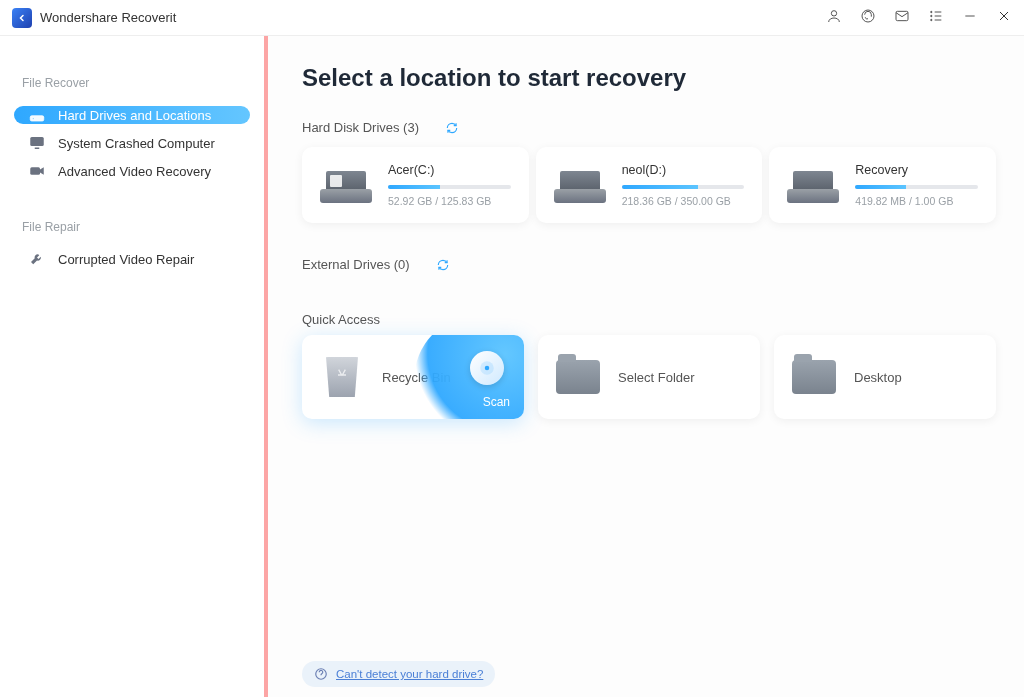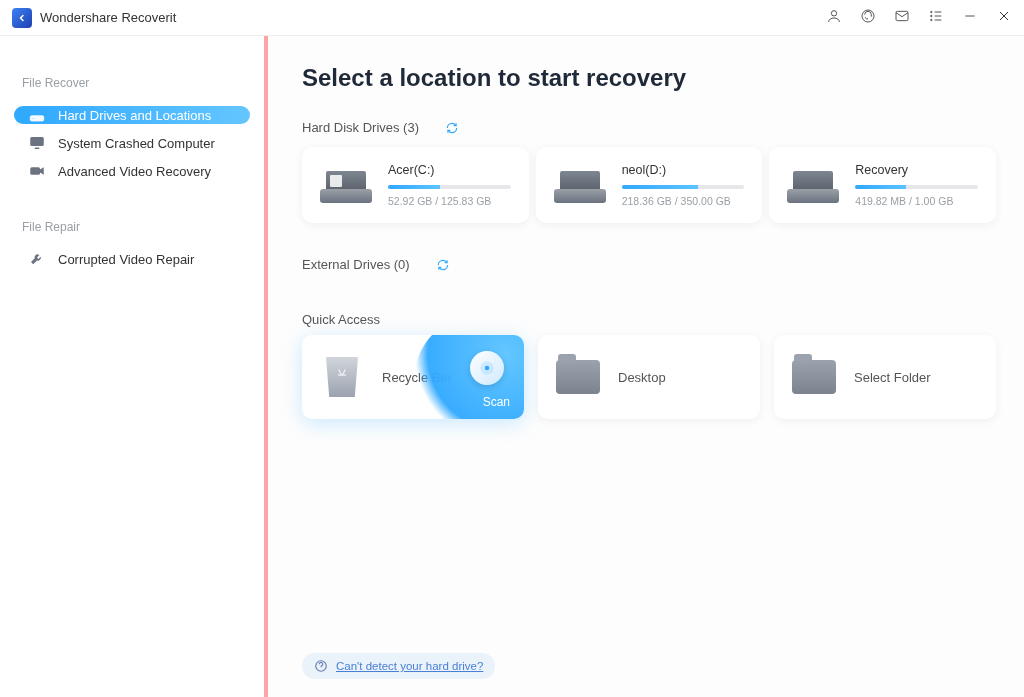"Desktop" div.qa-card { order: before "Select Folder" -> after "Select Folder" }
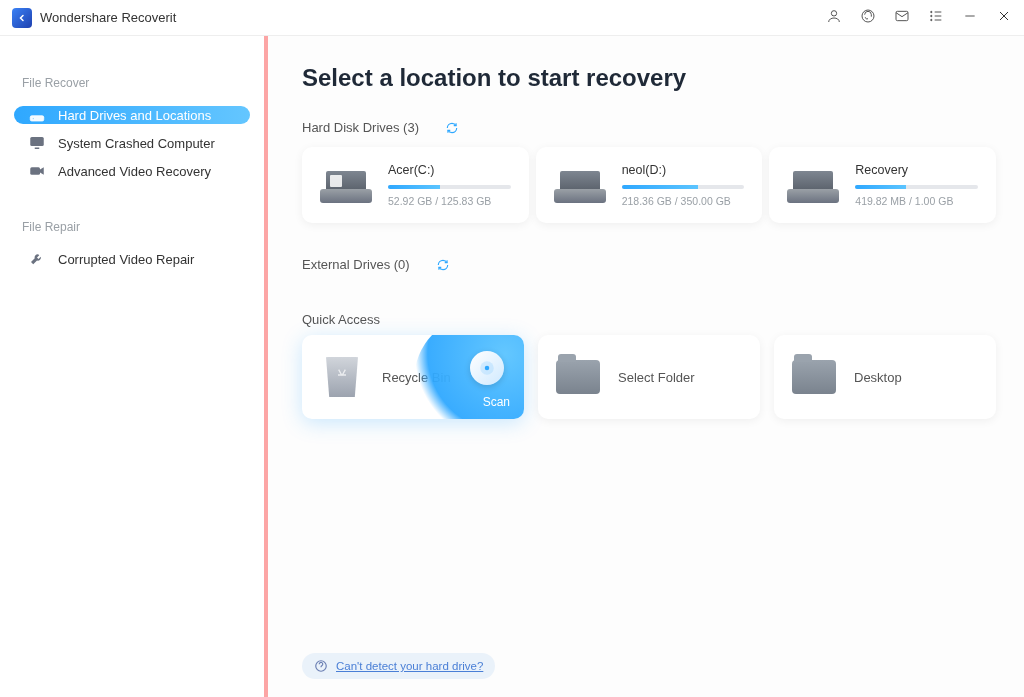"Can't detect your hard drive?" .help-link { bottom: 18px -> 10px }
